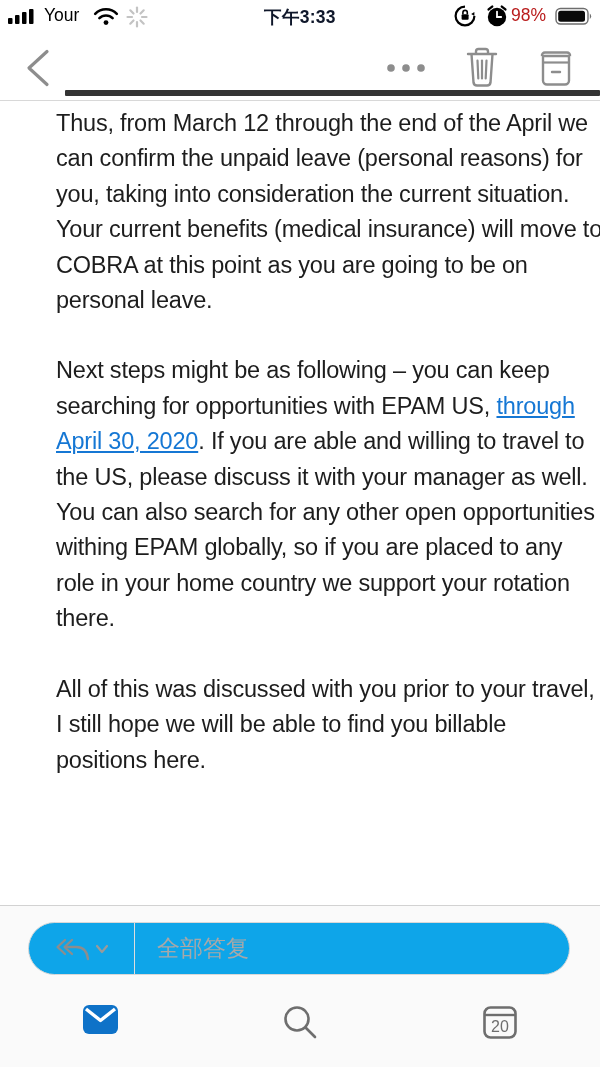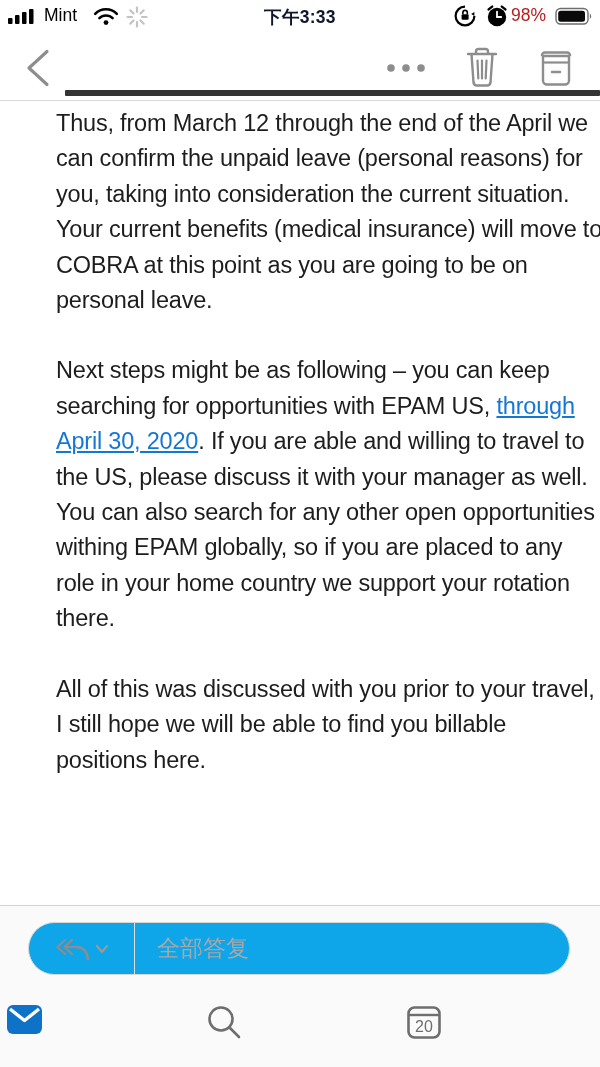"Mint" span.carrier { text: Mint -> Your }
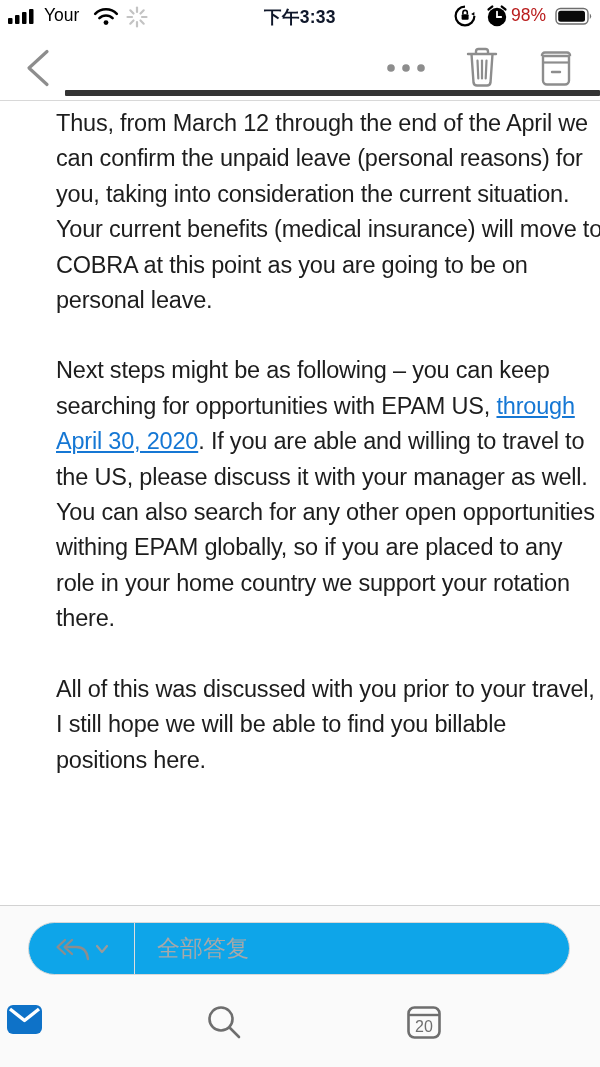"20" .tab { justify-content: none -> center }
